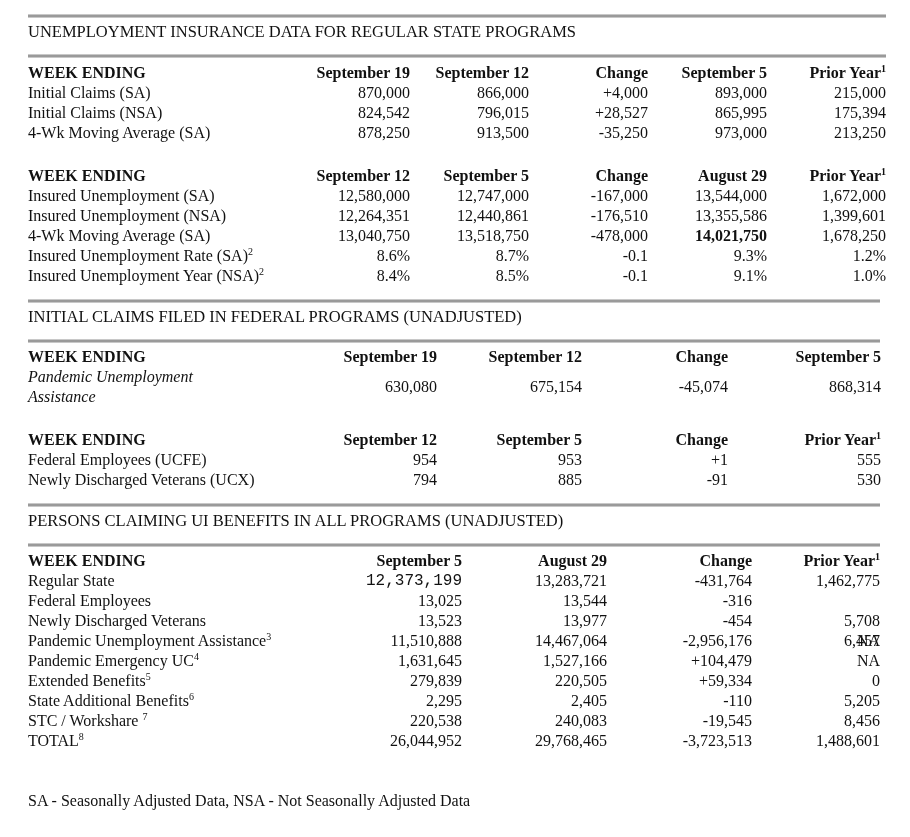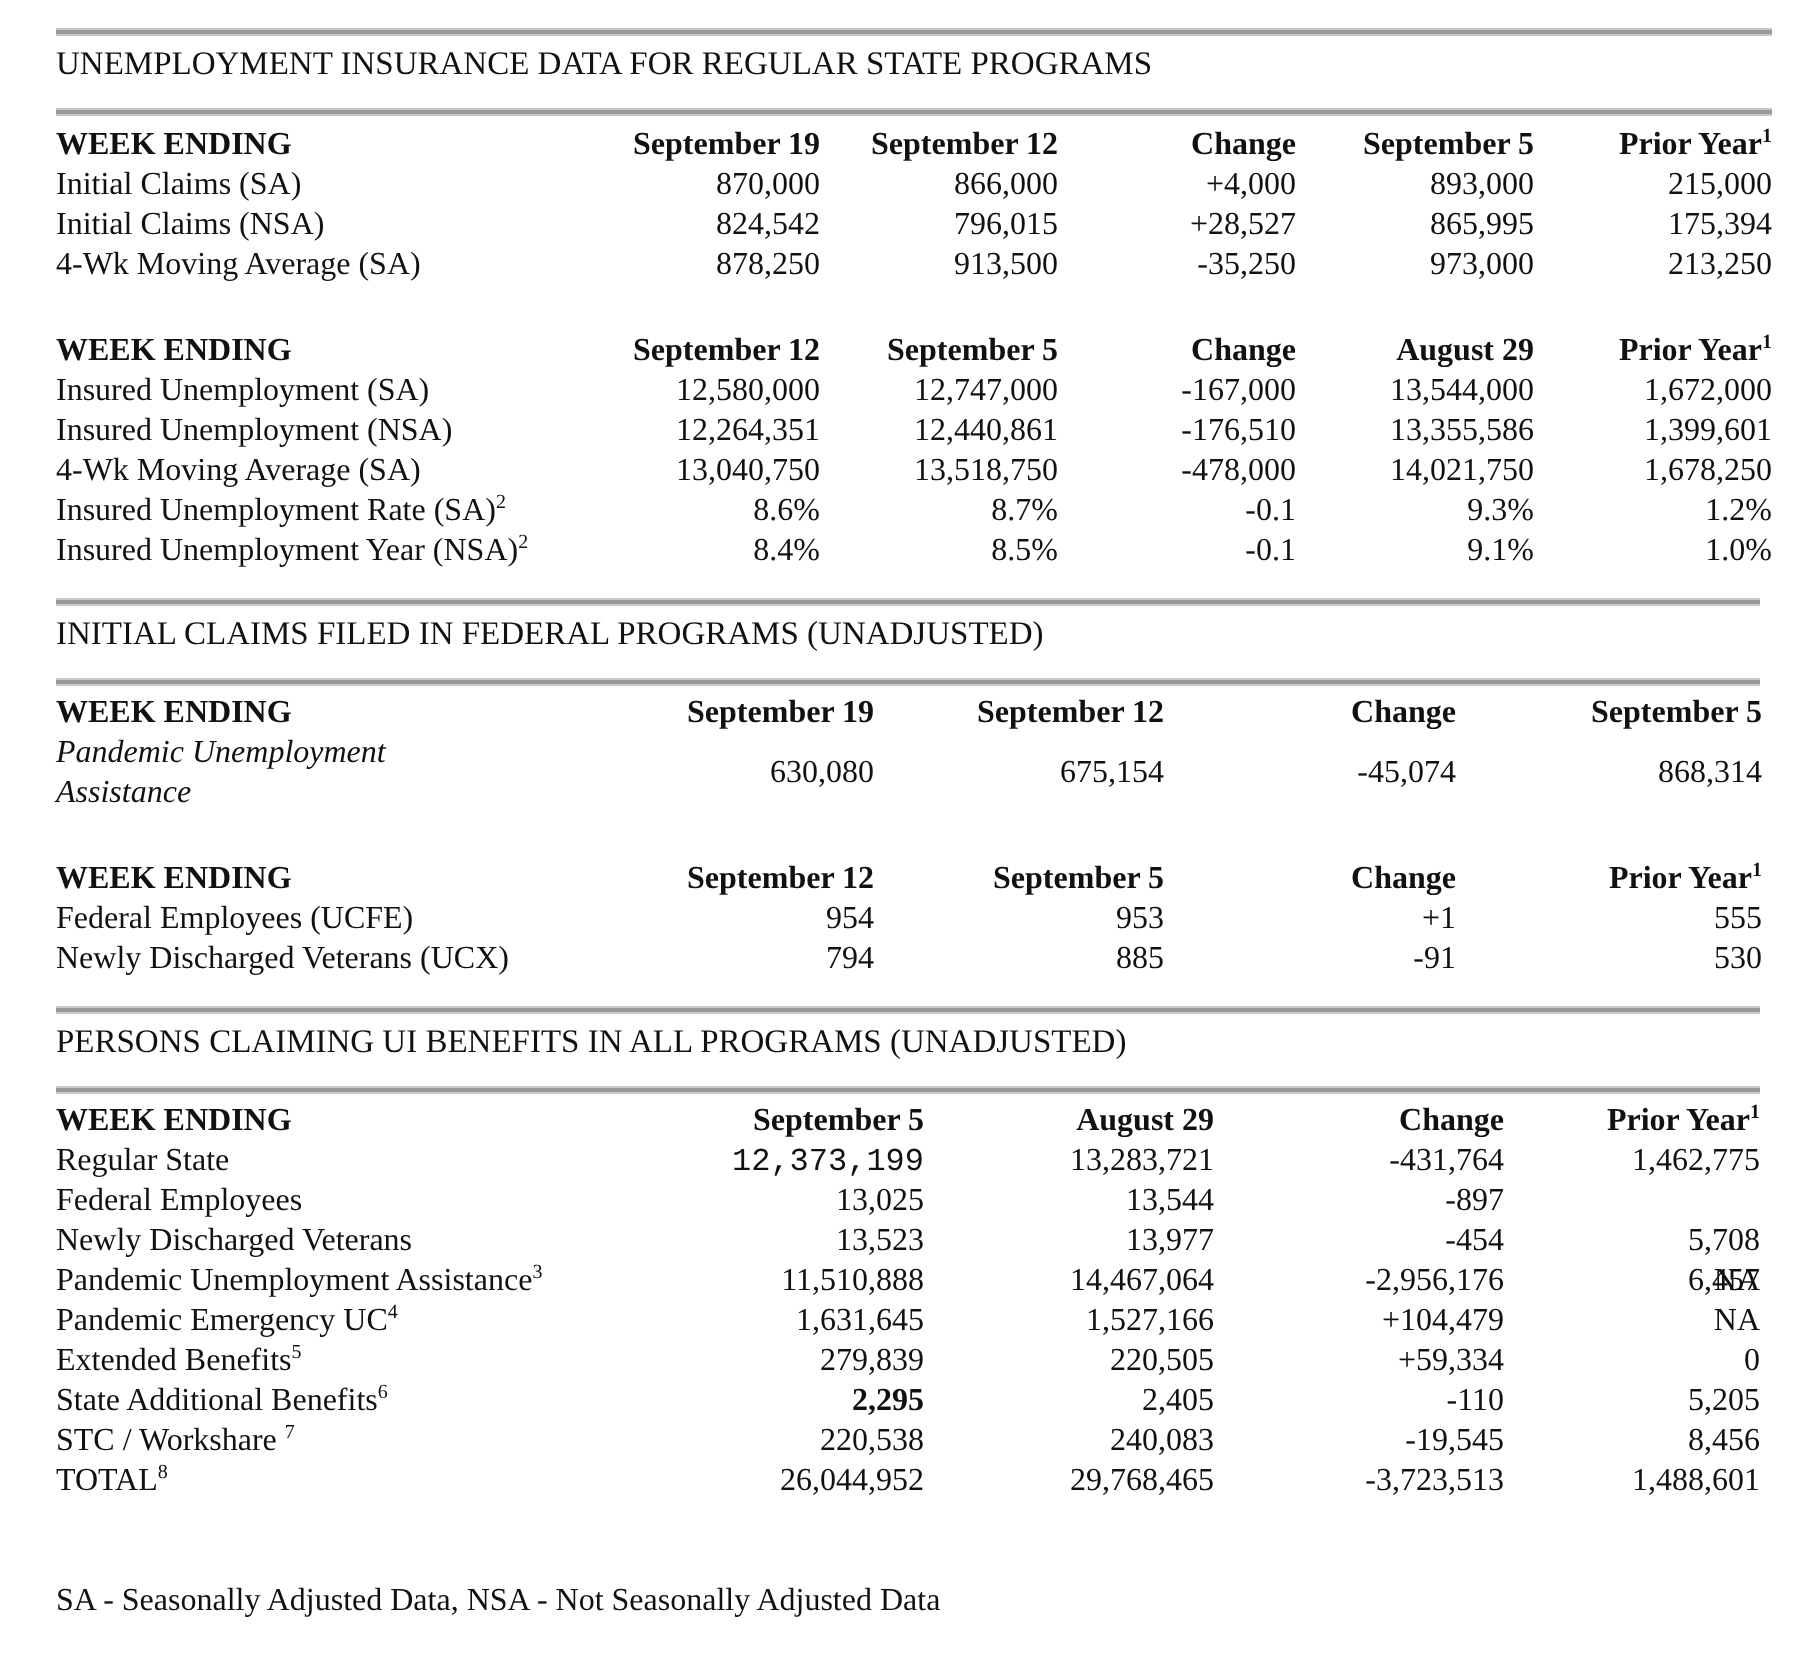"14,021,750" span.cell { font-weight: none -> bold }
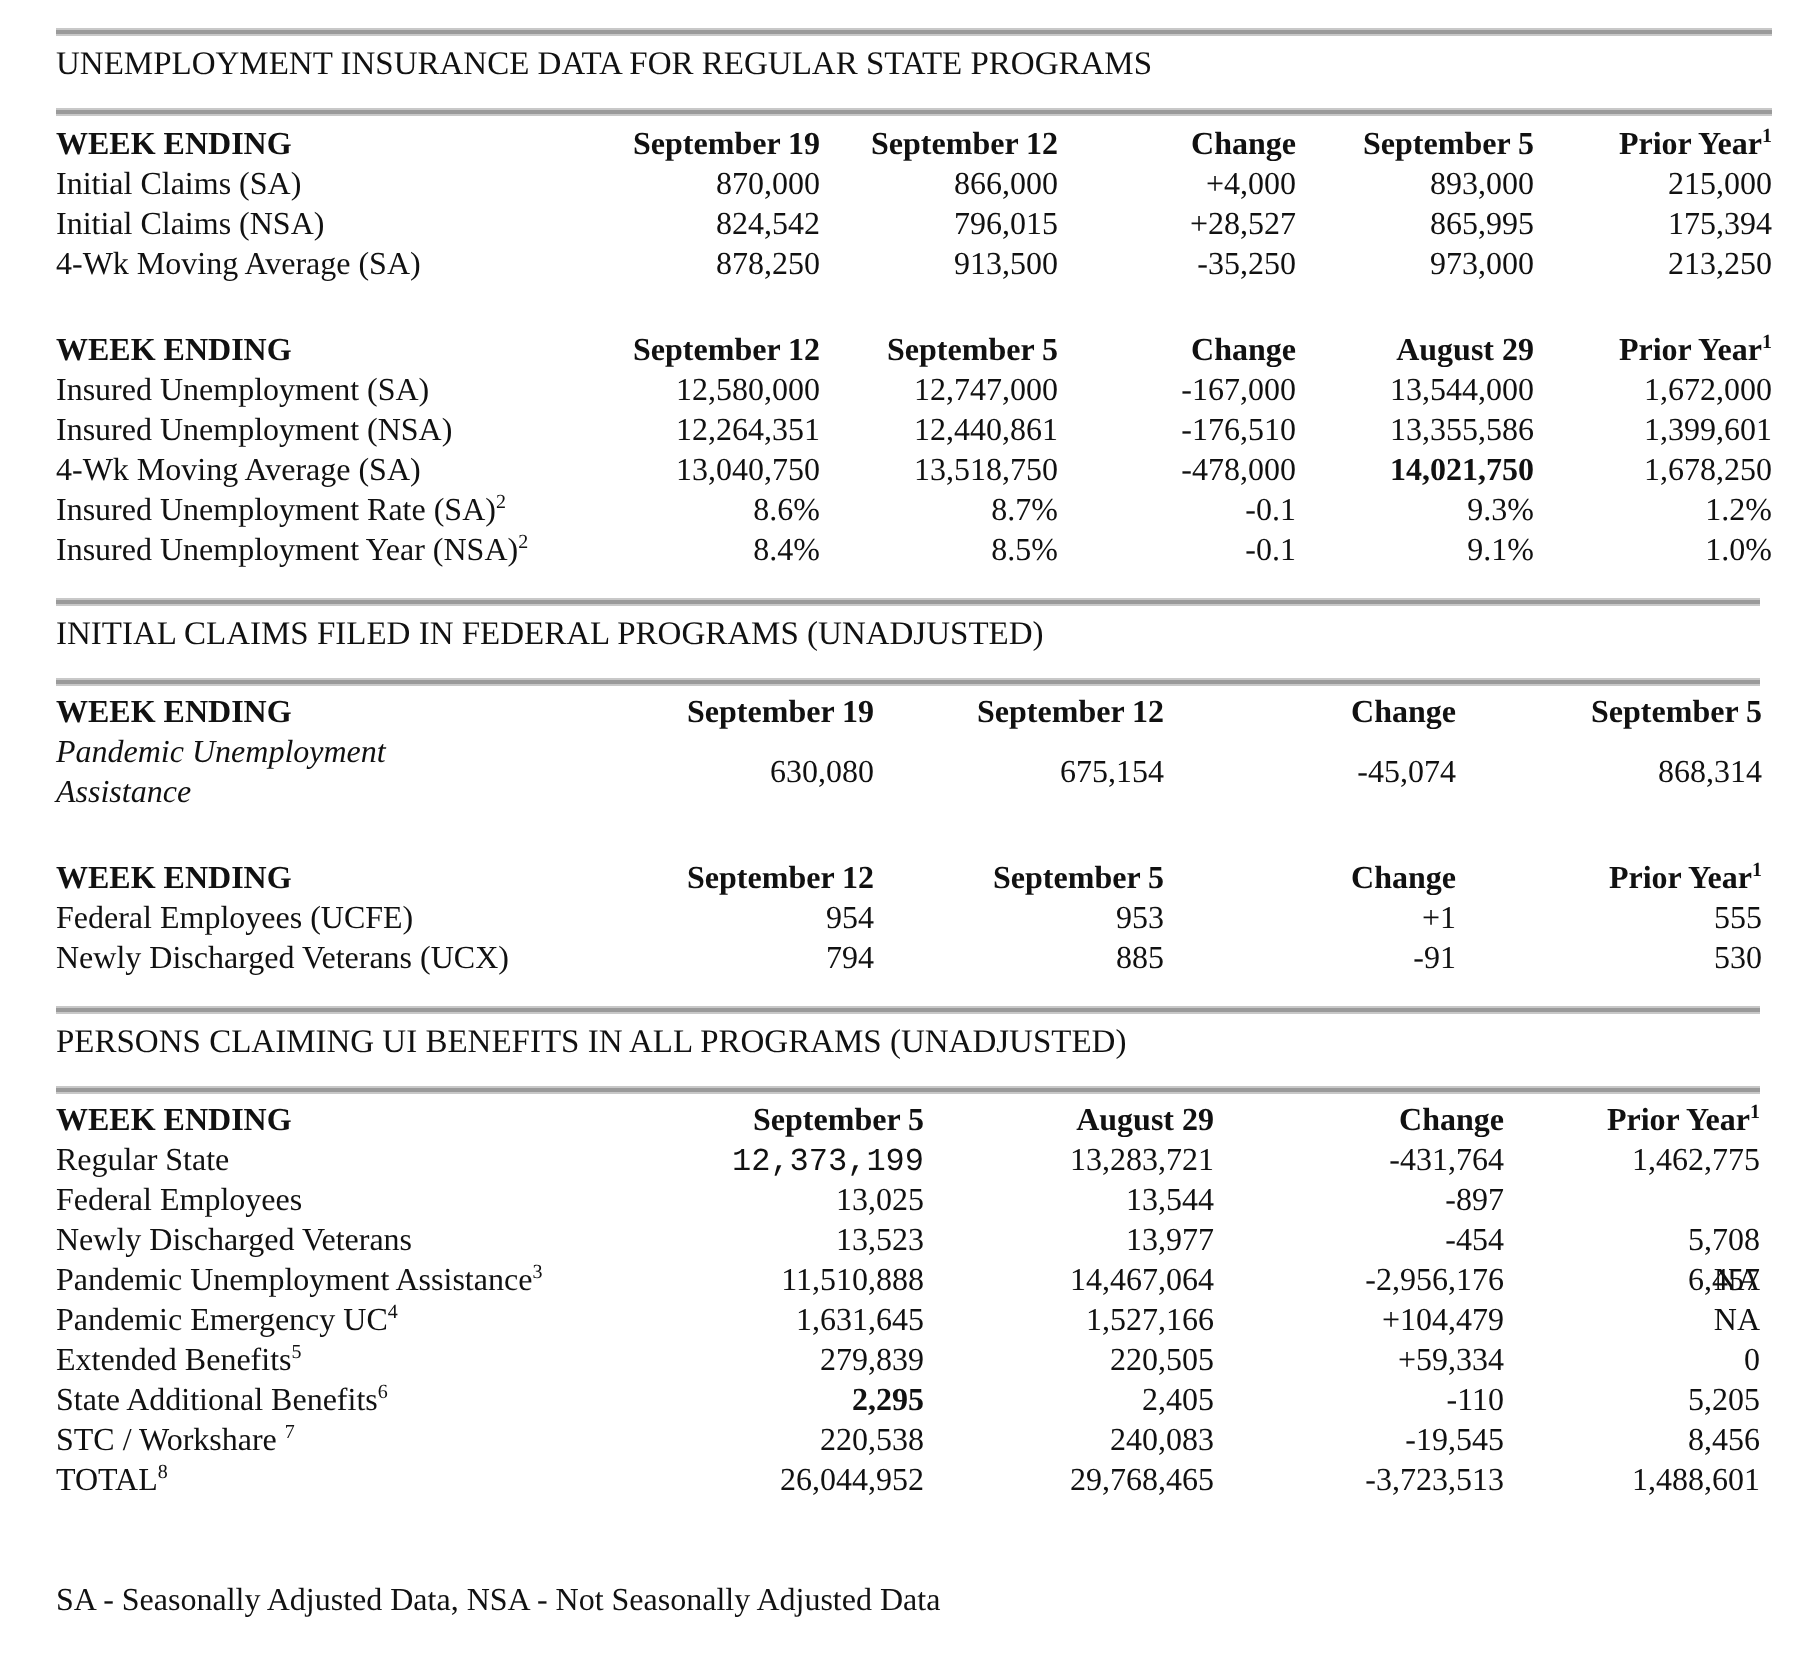"-897" span.cell { text: -897 -> -316 }
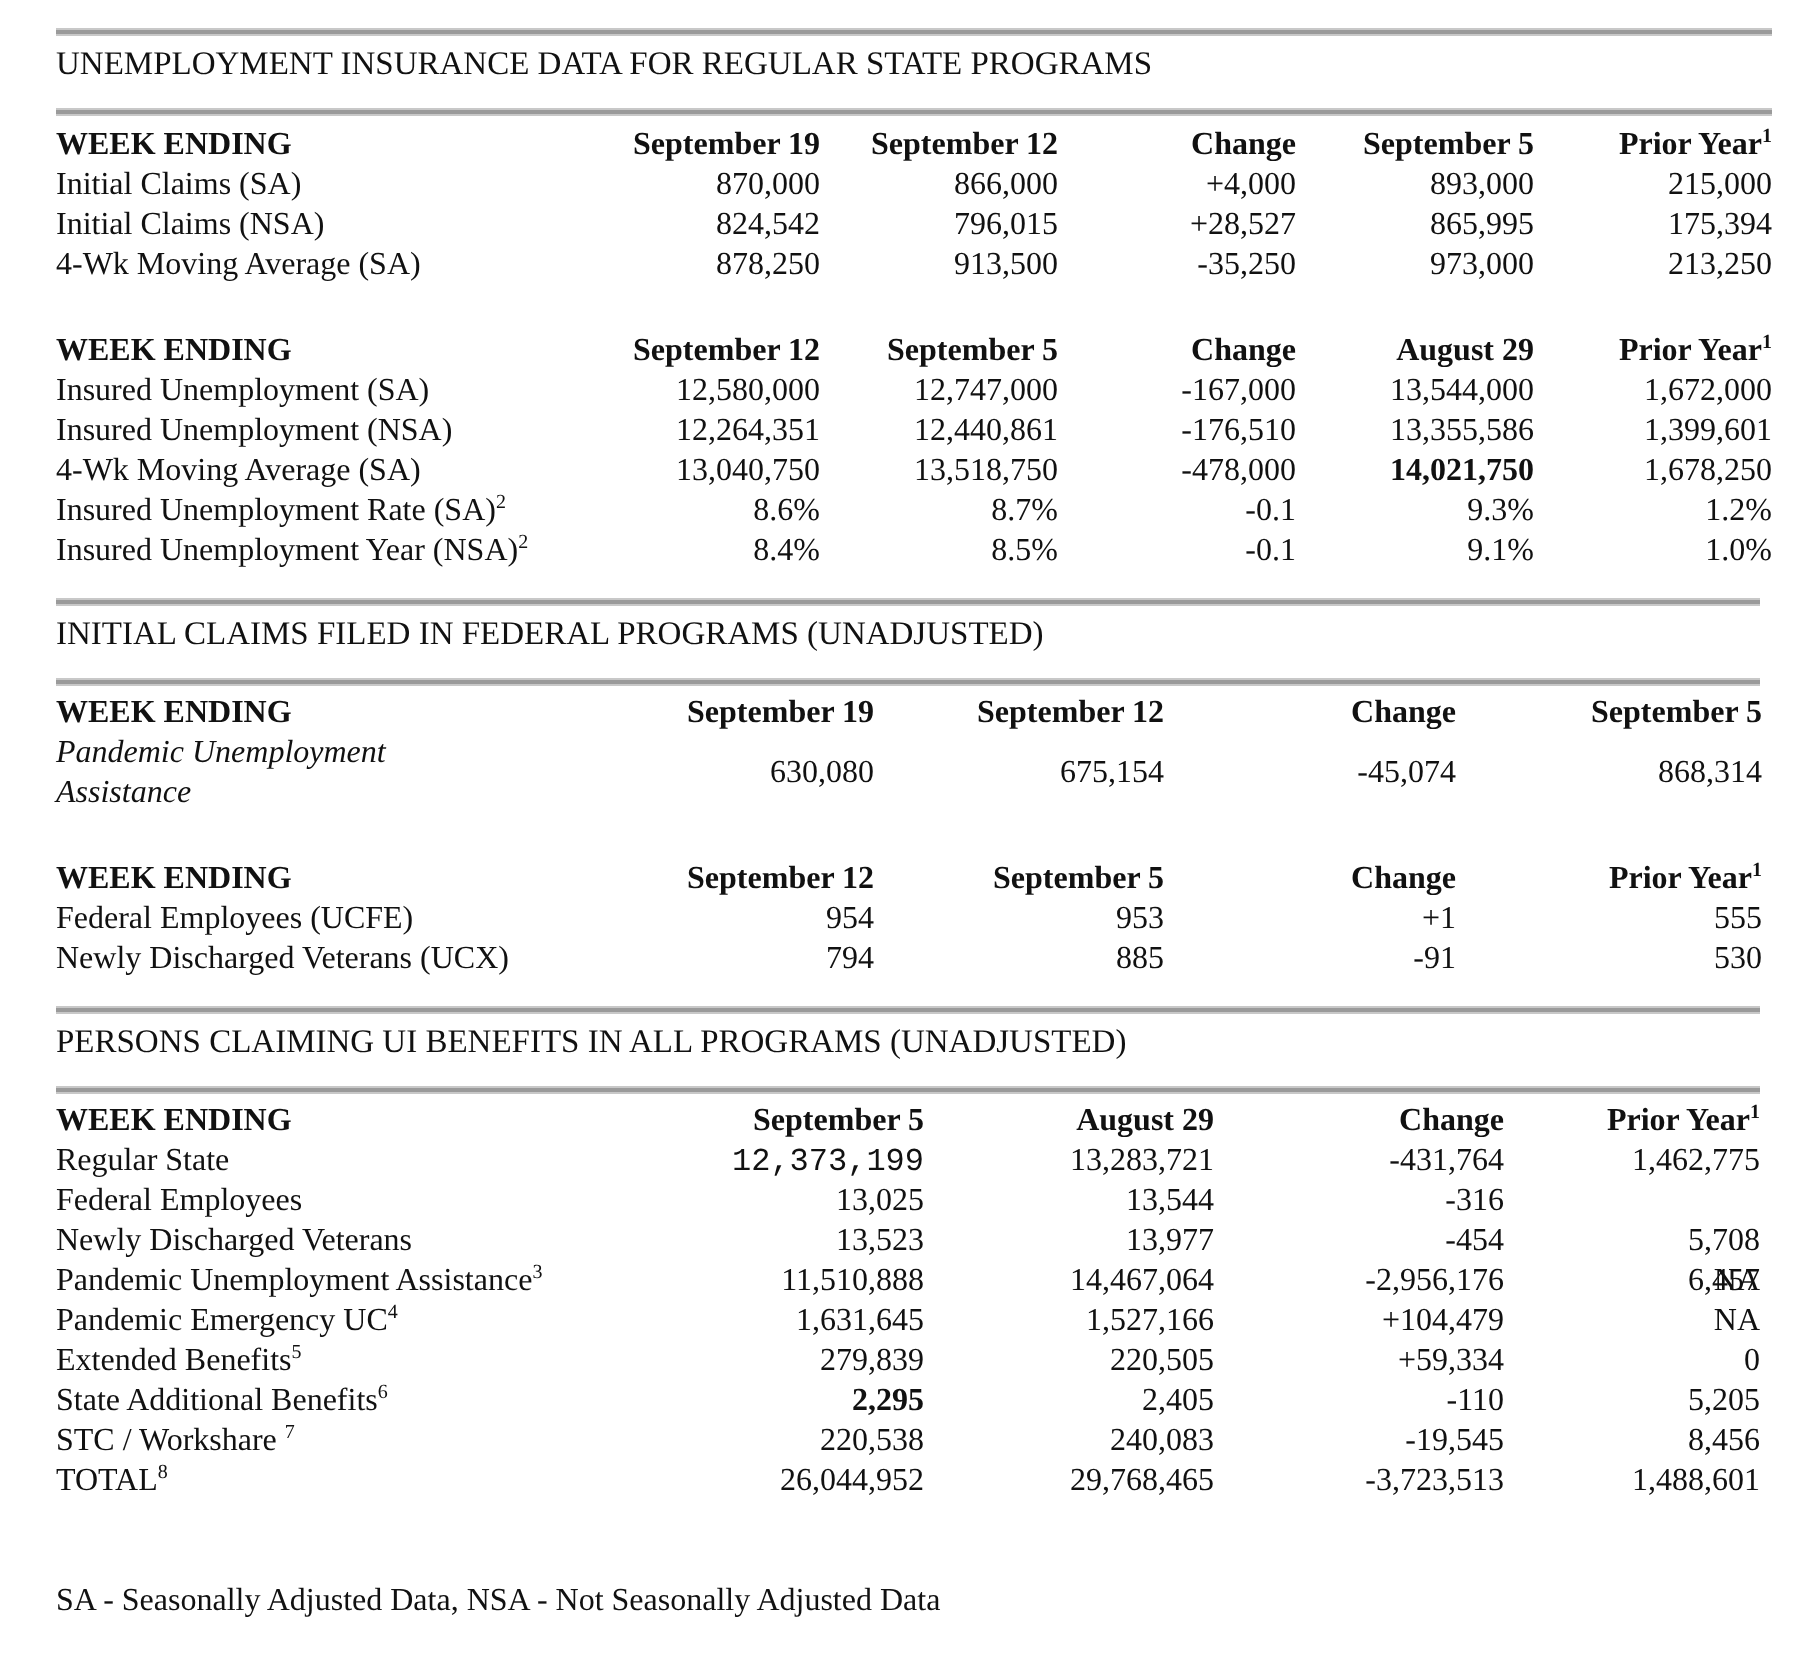"2,295" span.cell { font-weight: bold -> none }
